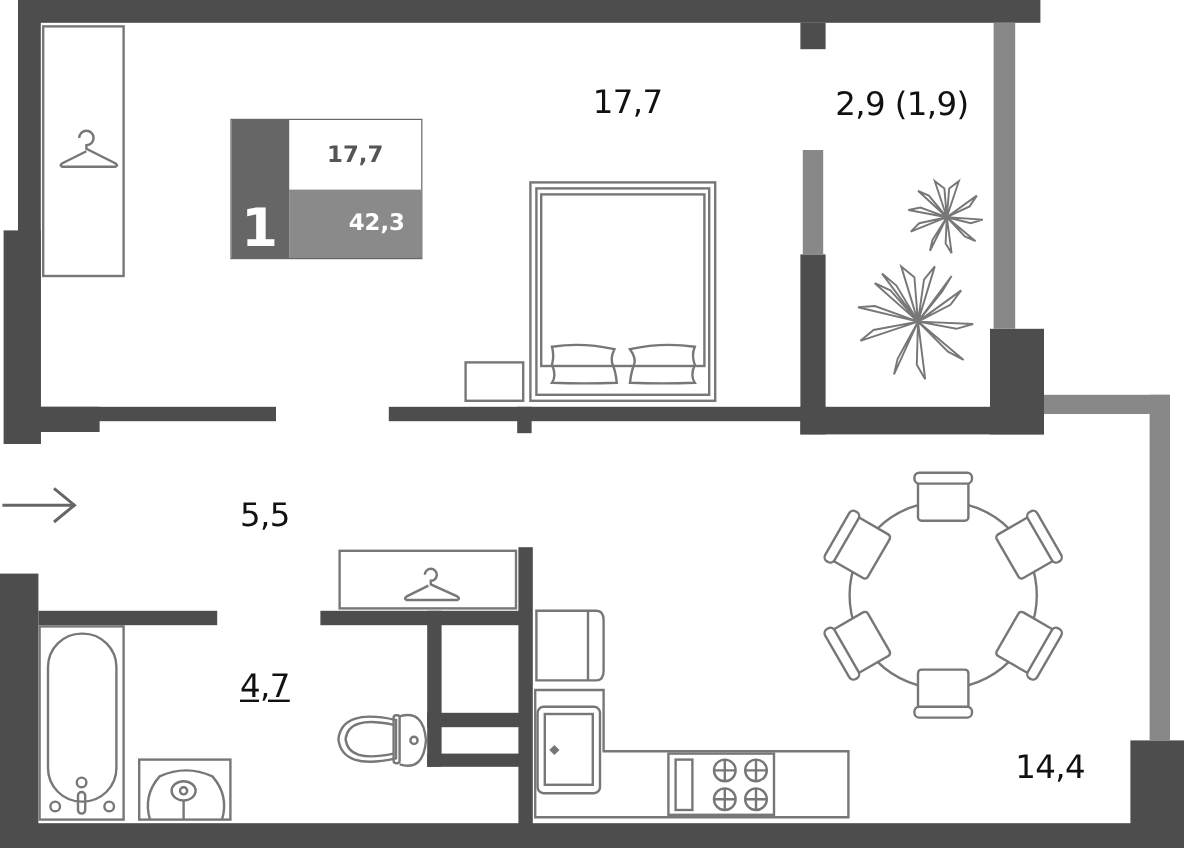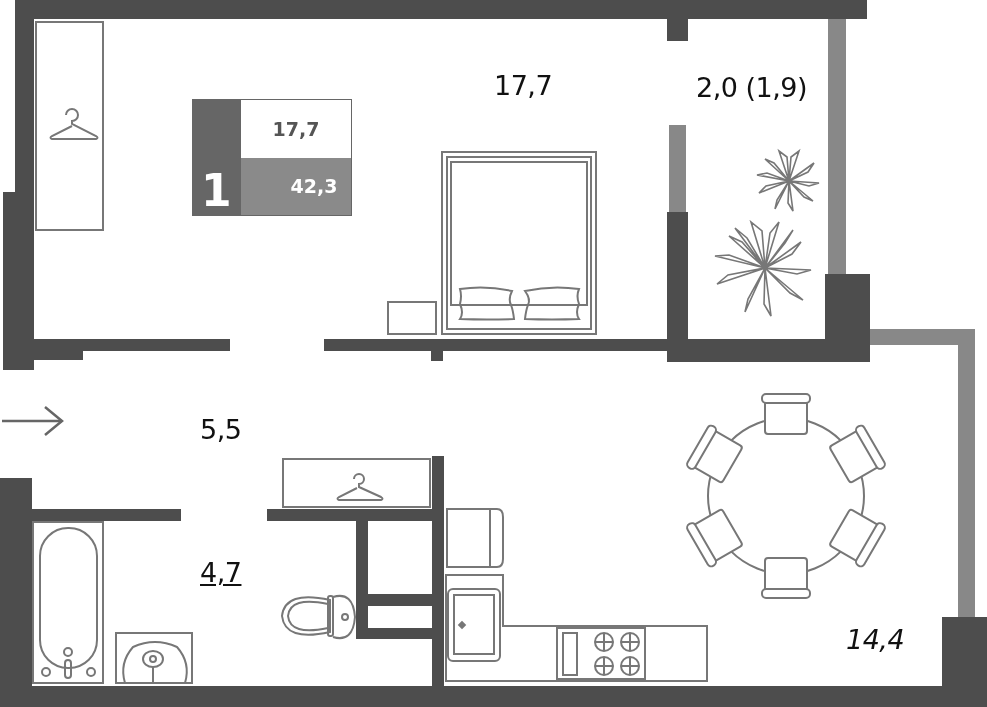"2,0 (1,9)" div.room-label { text: 2,0 -> 2,9 }
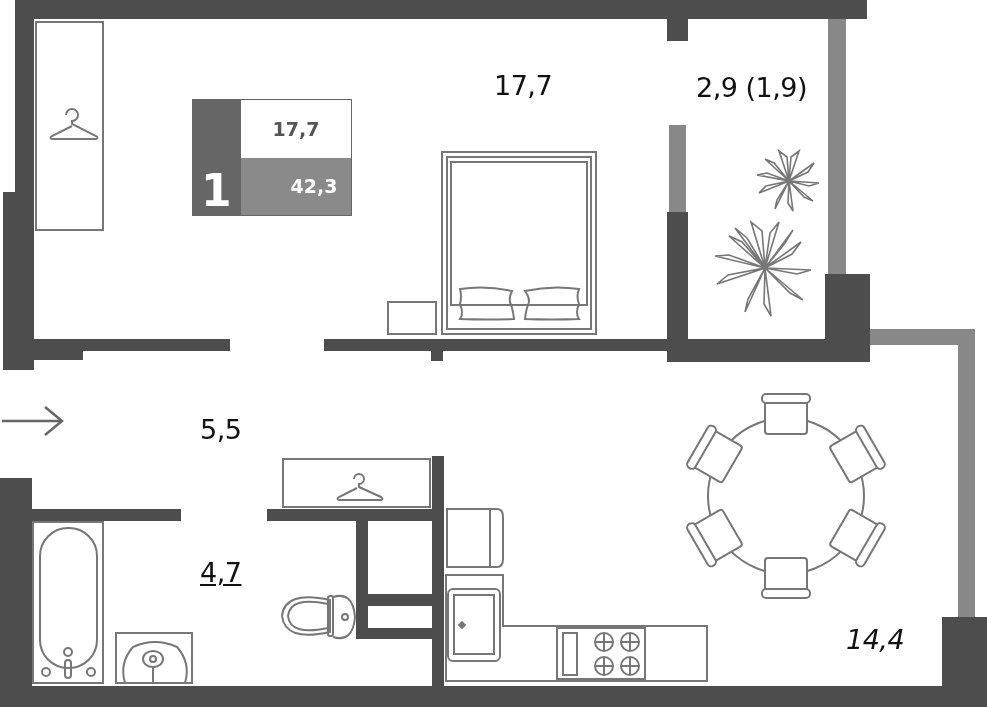"14,4" div.room-label { font-style: italic -> none }
